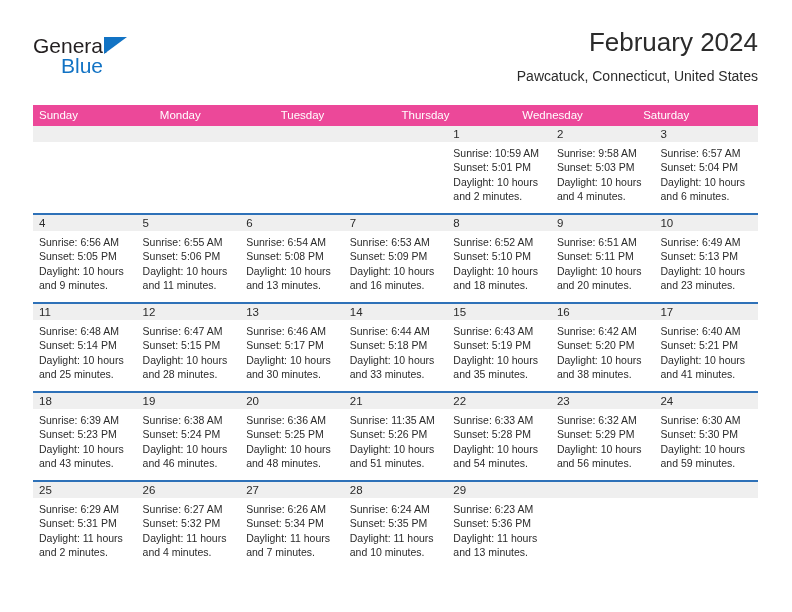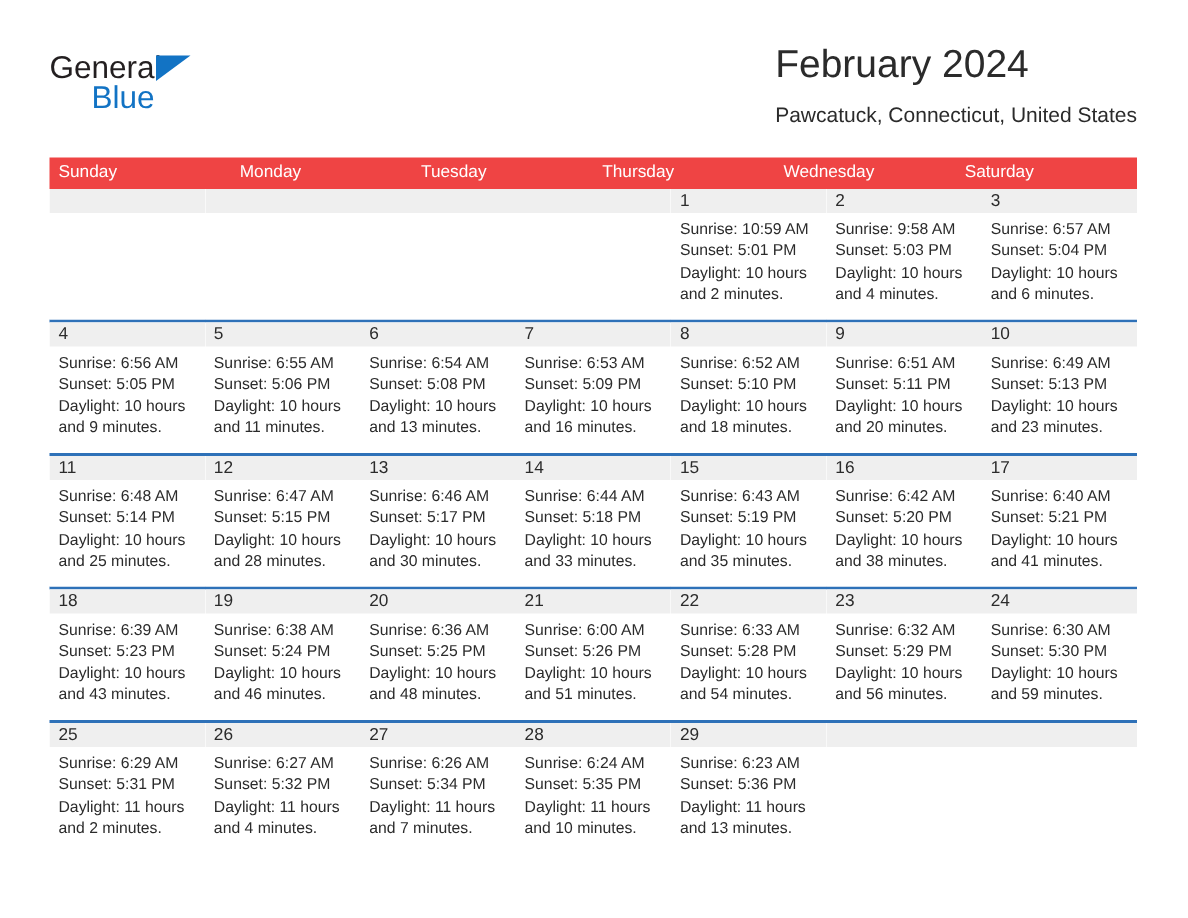"February 2024" .title-block { text-align: left -> right }
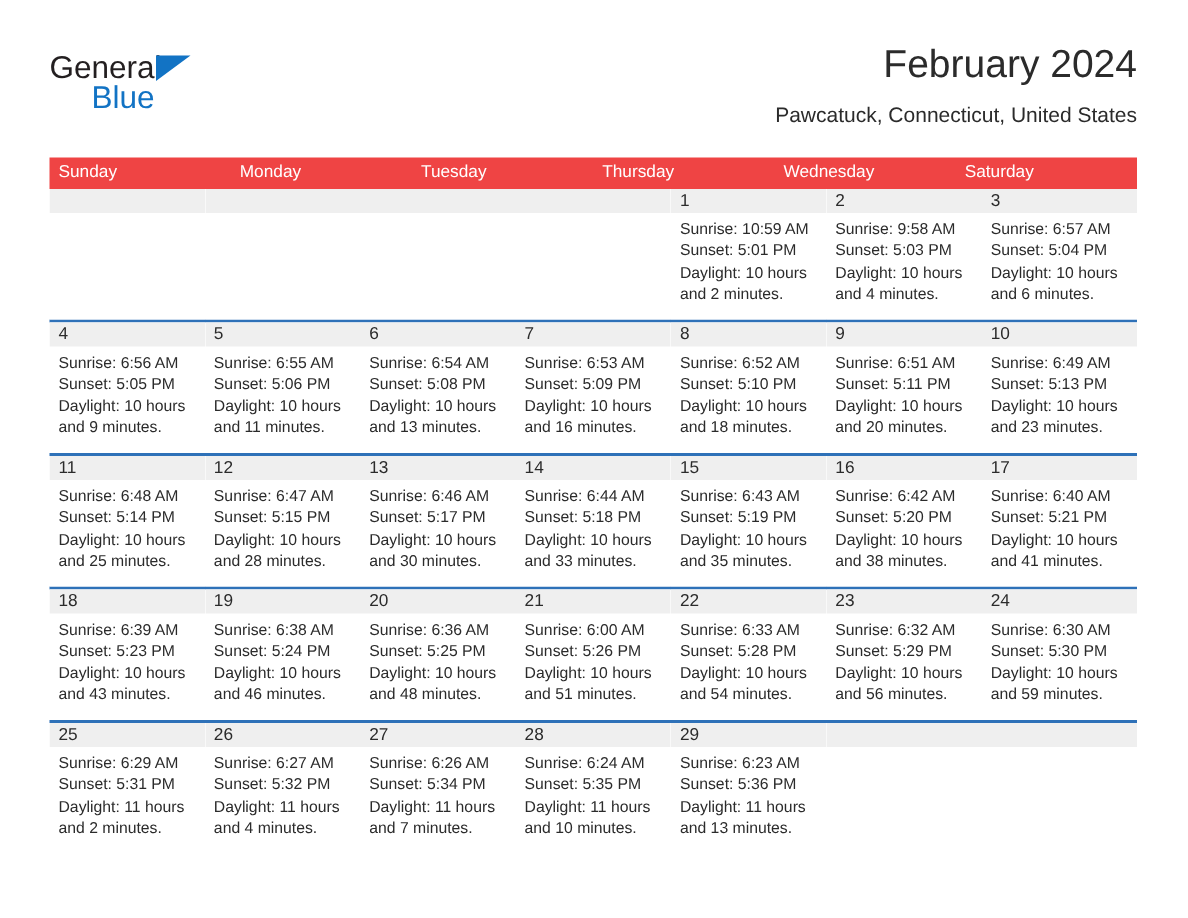"Sunday" .dow-row { background: #ef4444 -> #ec4899 }
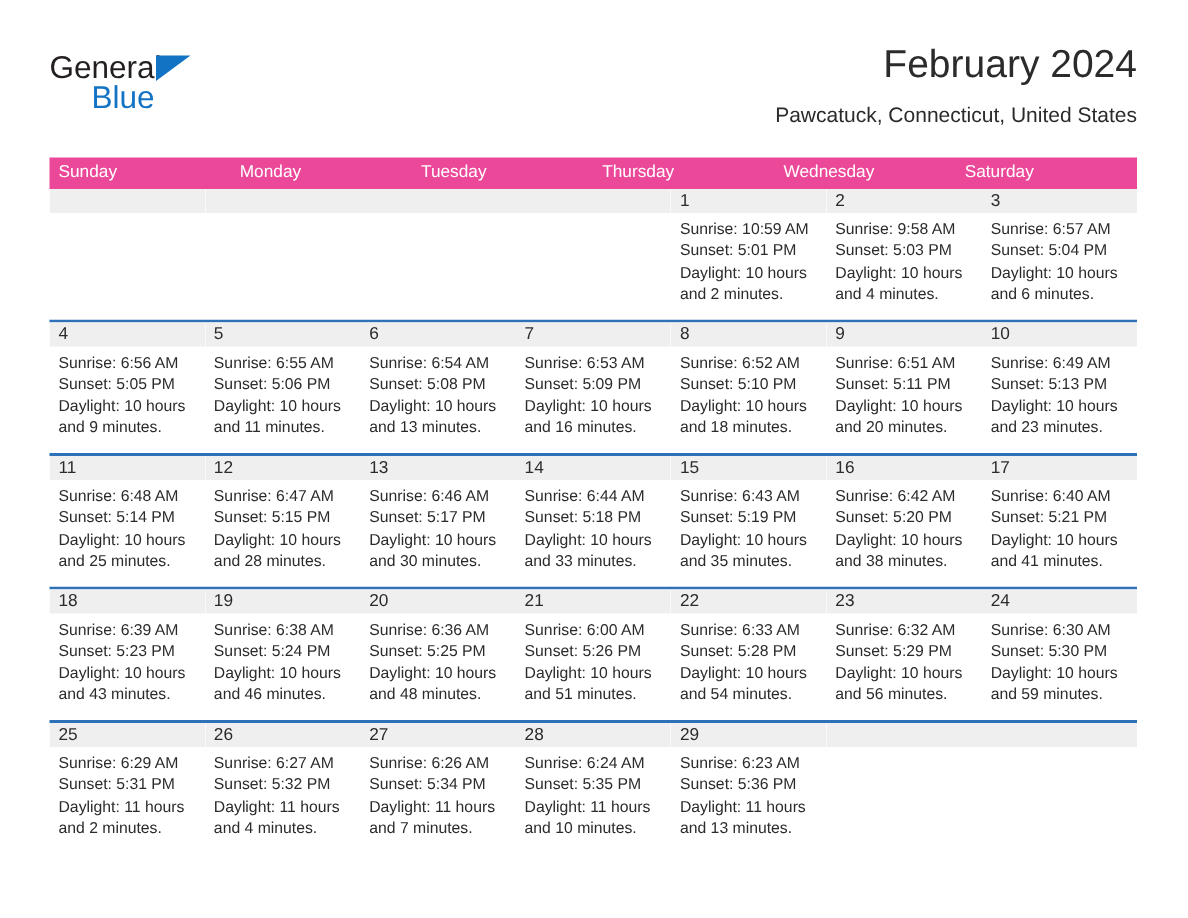"Sunrise: 6:00 AM" div.cell-line { text: 6:00 -> 11:35 }
